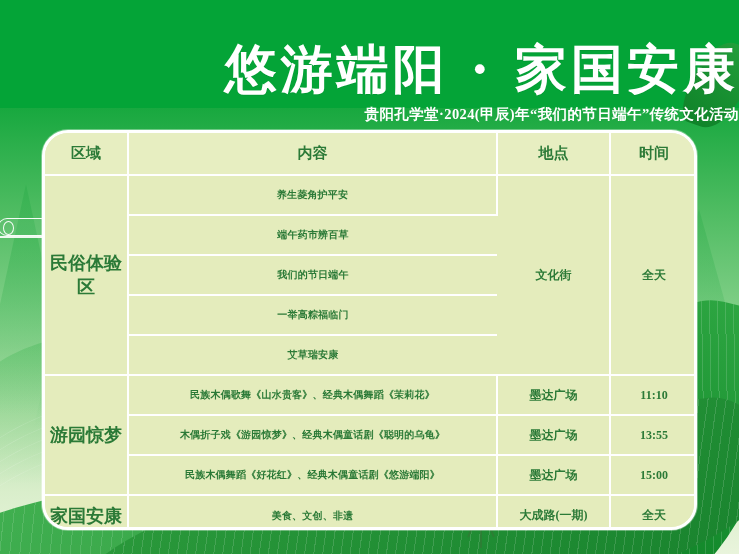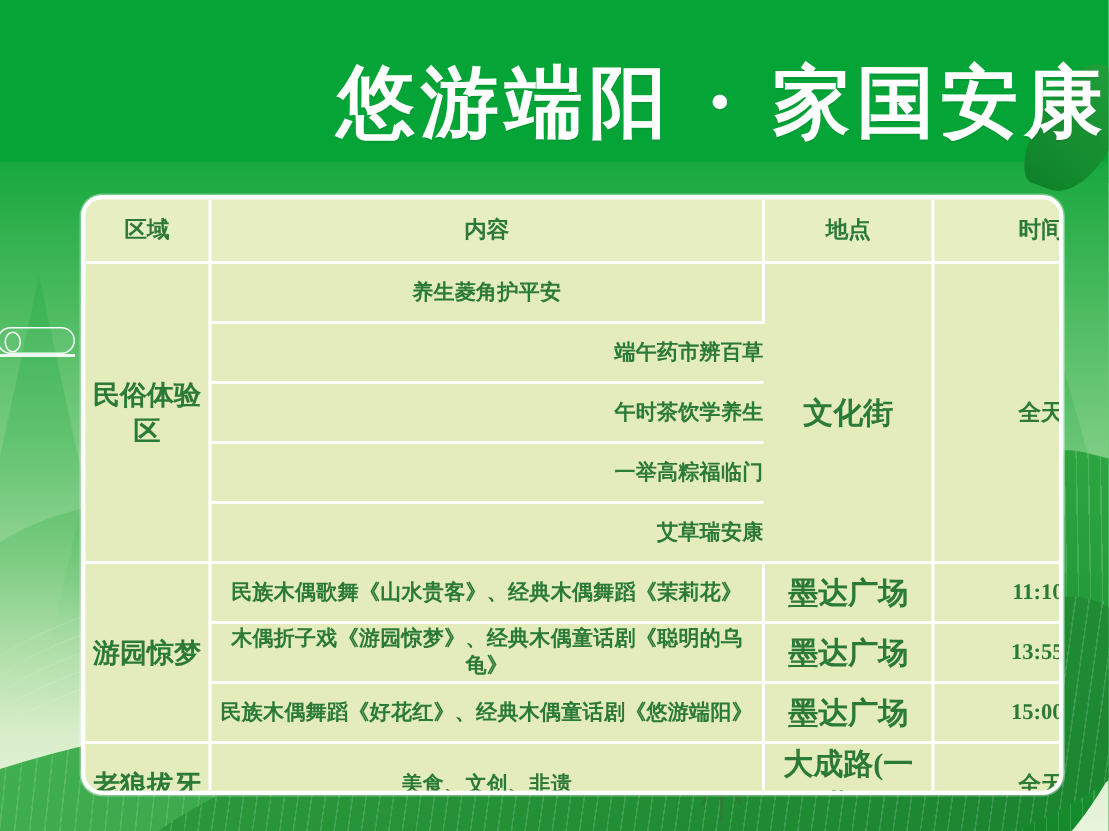"贵阳孔学堂·2024(甲辰)年“我们的节日端午”传统文化活动" div.subtitle { html: none -> <div>贵阳孔学堂·2024(甲辰)年“我们的节日端午”传统文化活动</div> }
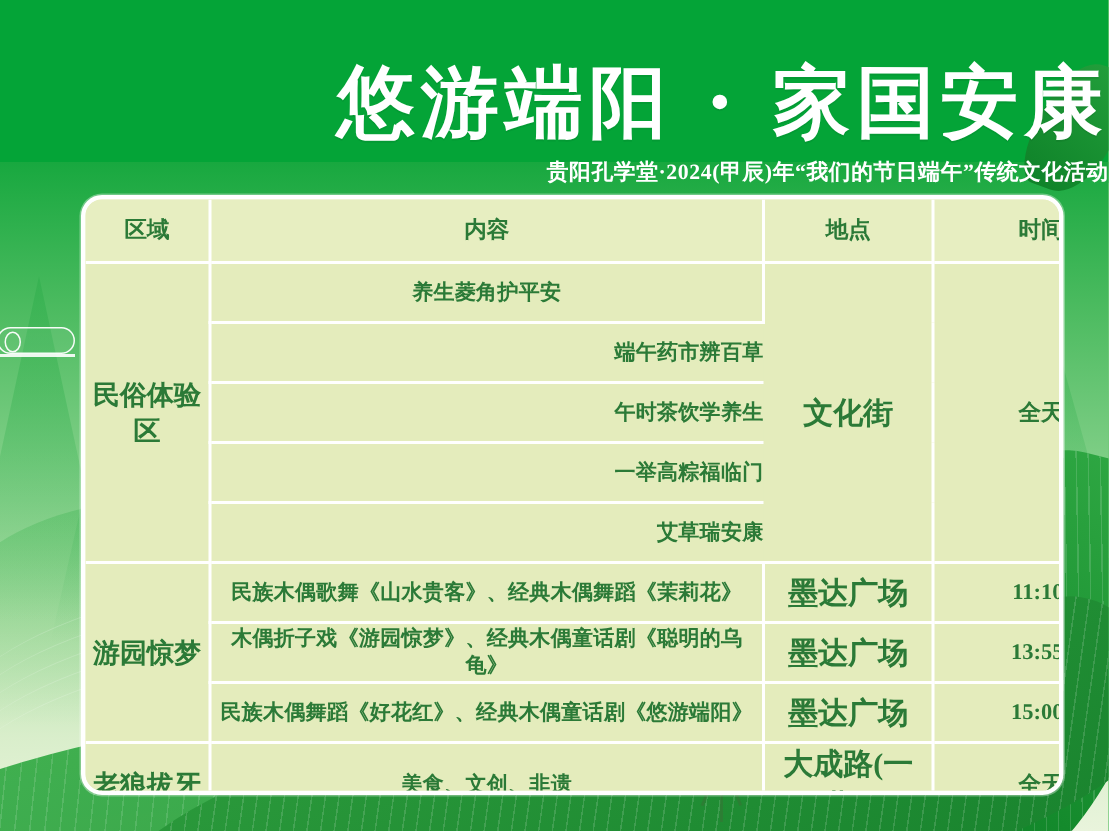"区域" .card { border-radius: 14px -> 26px; margin-left: 12px -> none }
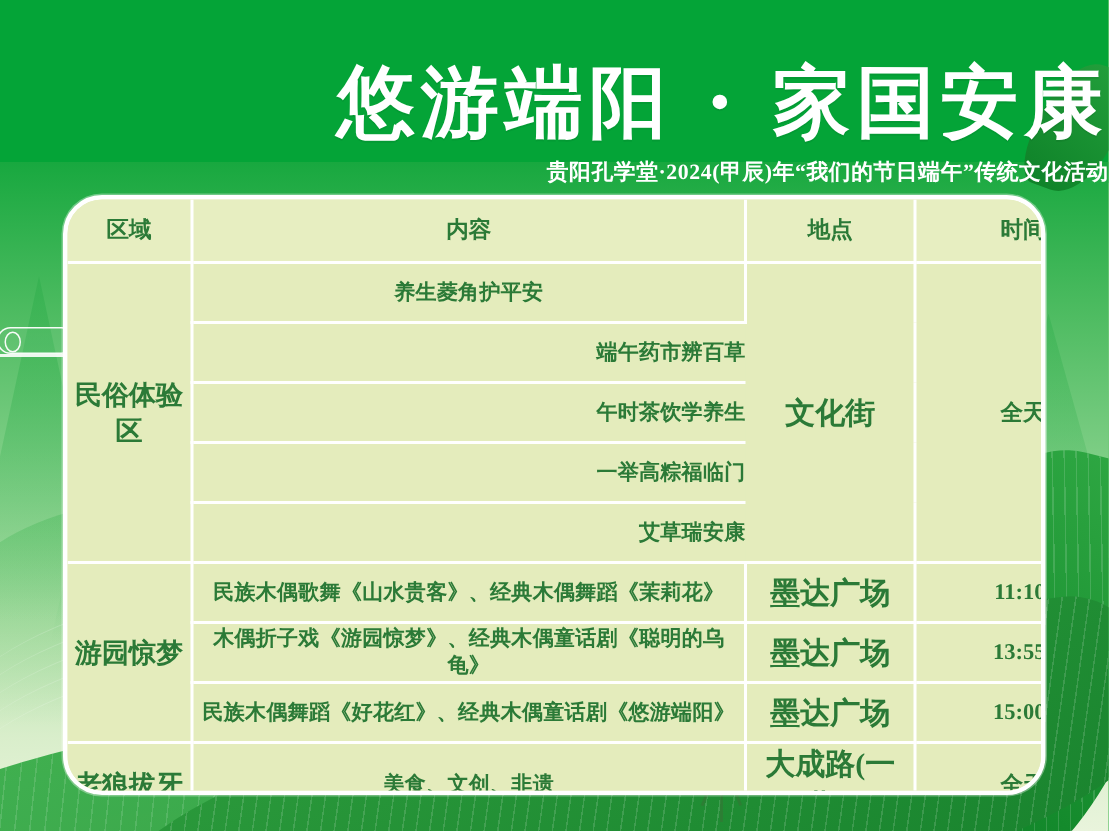"时间" th:last-child, td:last-child { text-align: right -> none }
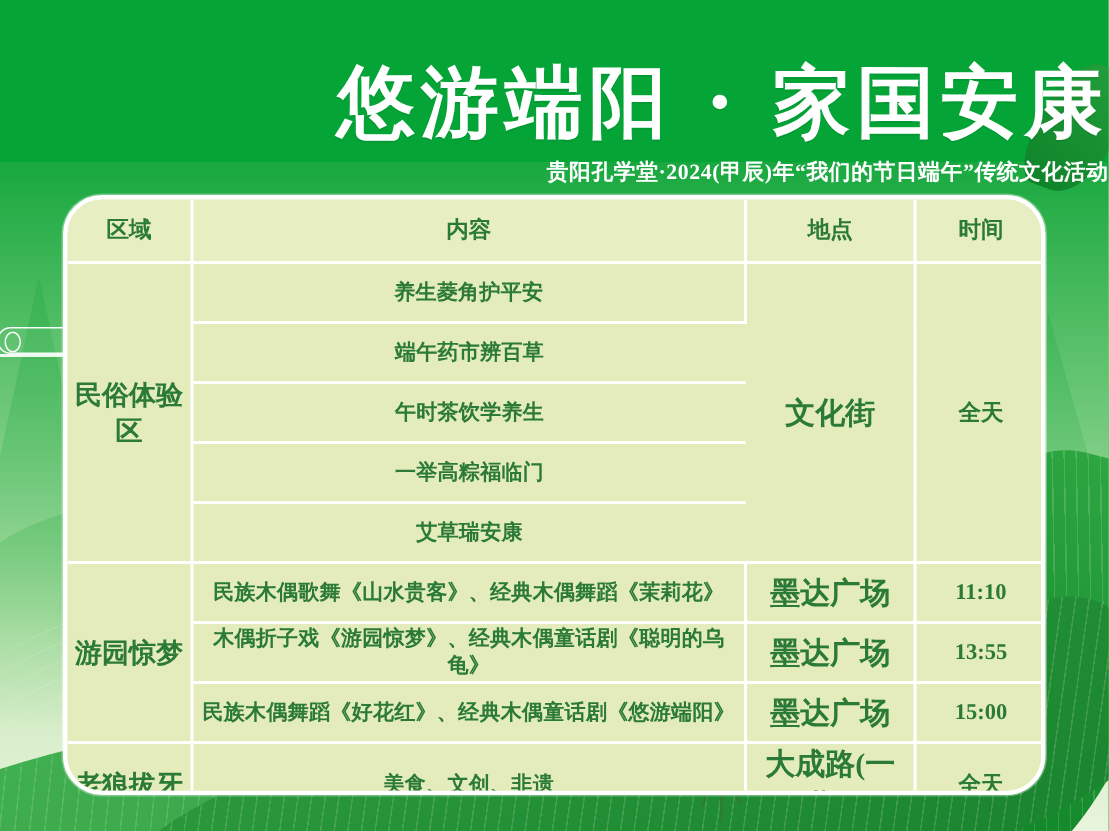"养生菱角护平安" td.content-cell { font-size: 14px -> 10px }
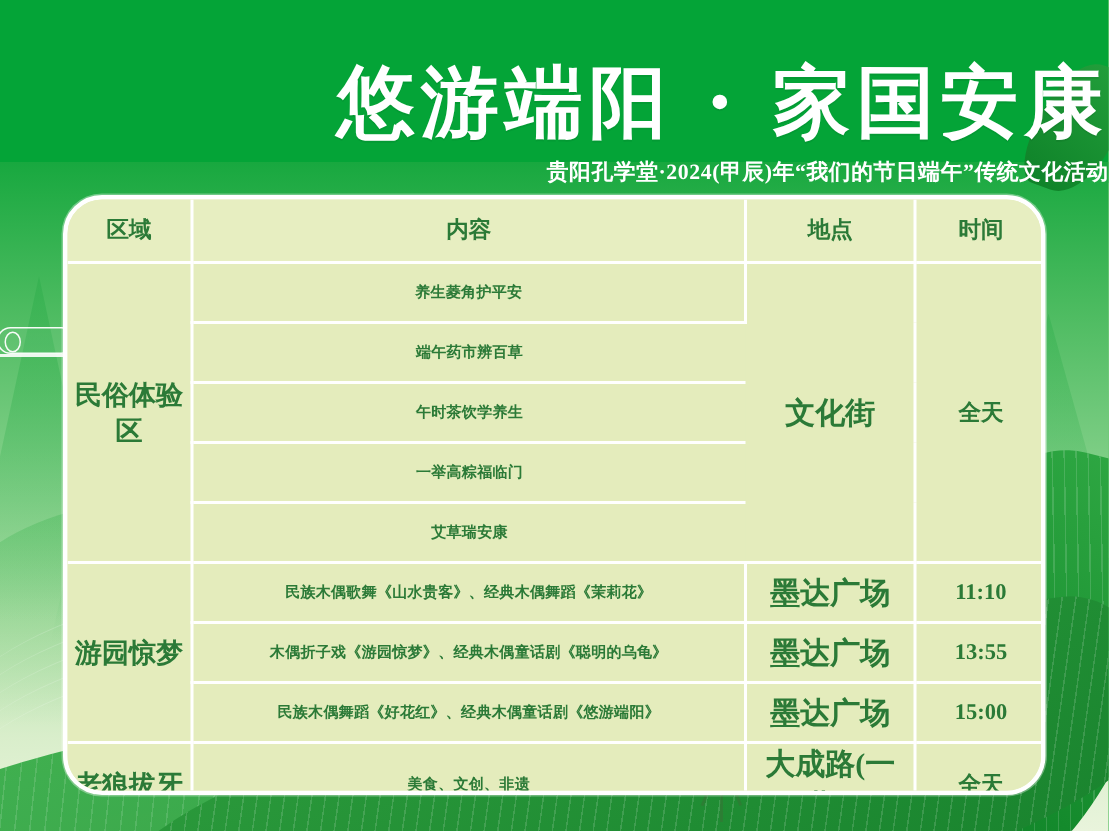"午时茶饮学养生" td.content-cell { text: 午时茶饮学养生 -> 我们的节日端午 }
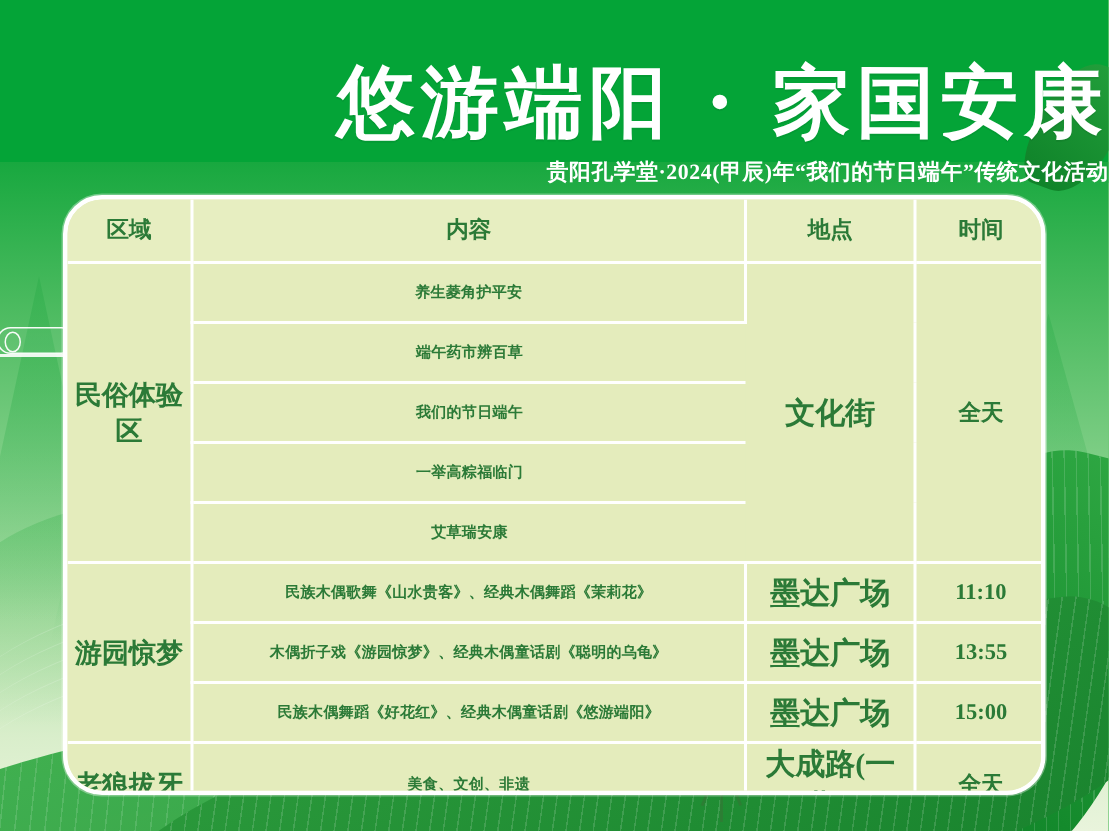"文化街" td { font-size: 20px -> 12px }
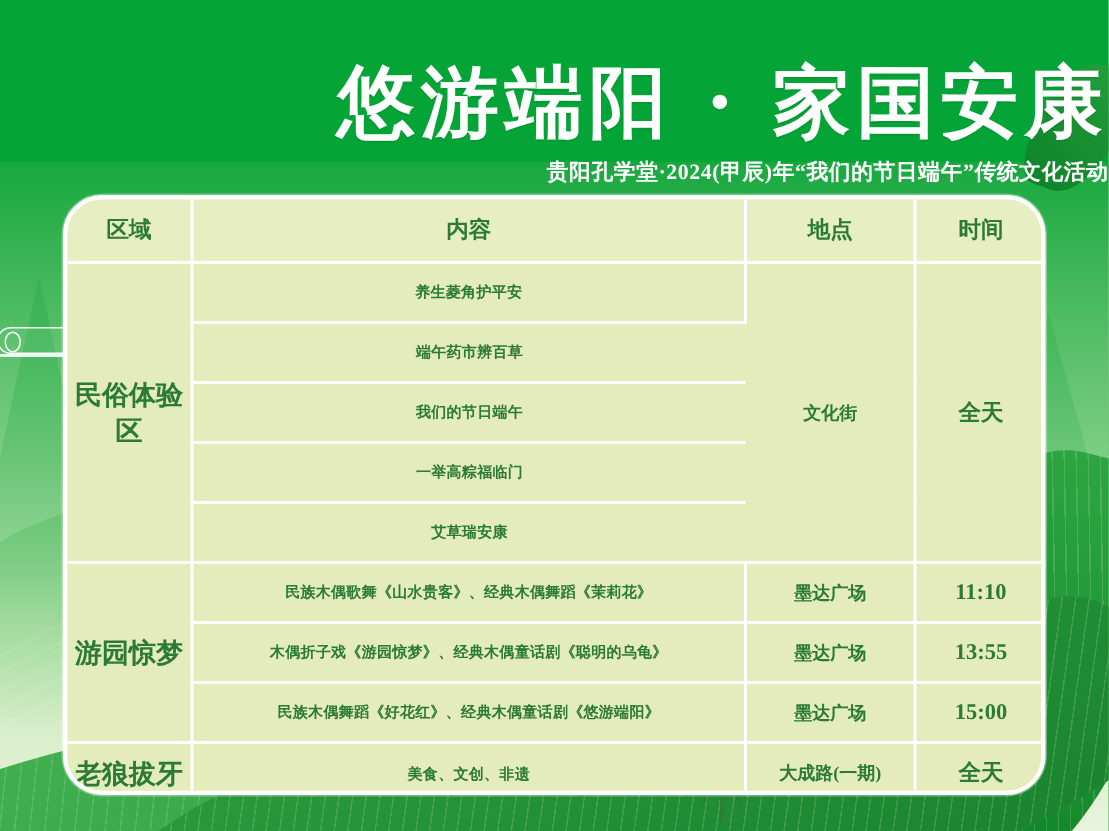"全天" td.time-cell { font-size: 15px -> 12px }
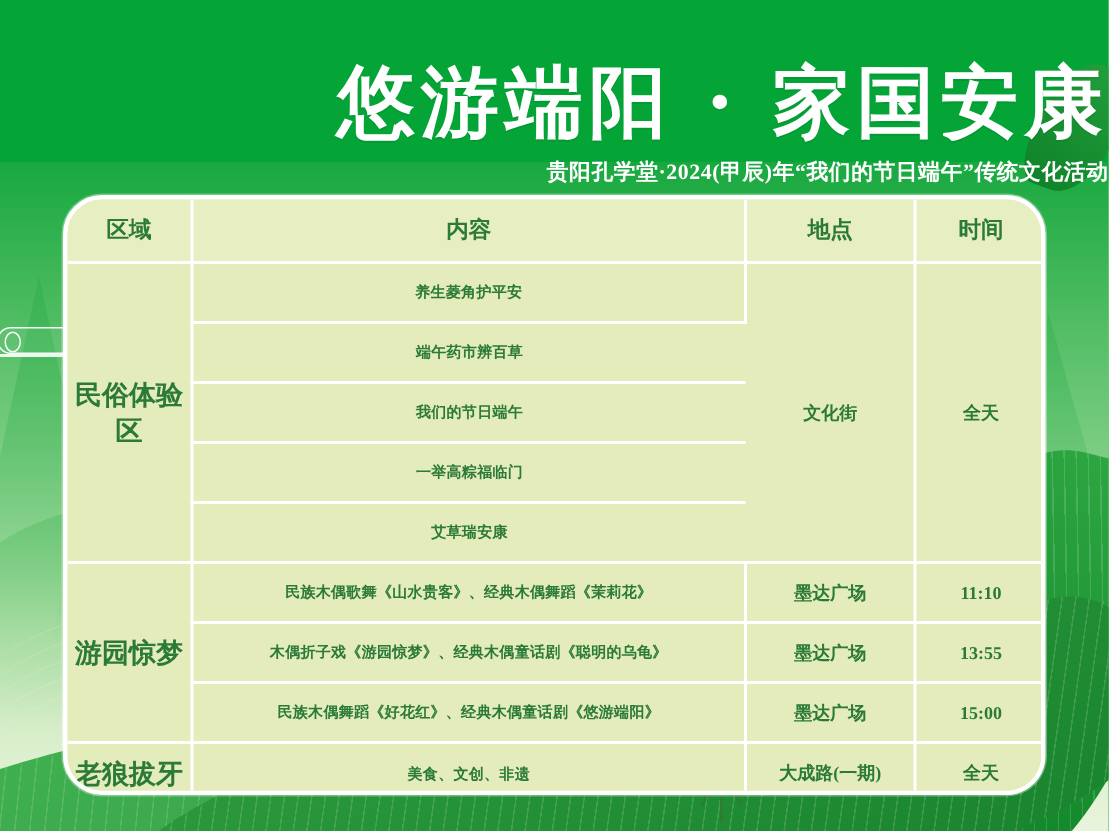"老狼拔牙" td.area-cell { text: 老狼拔牙 -> 家国安康 }
